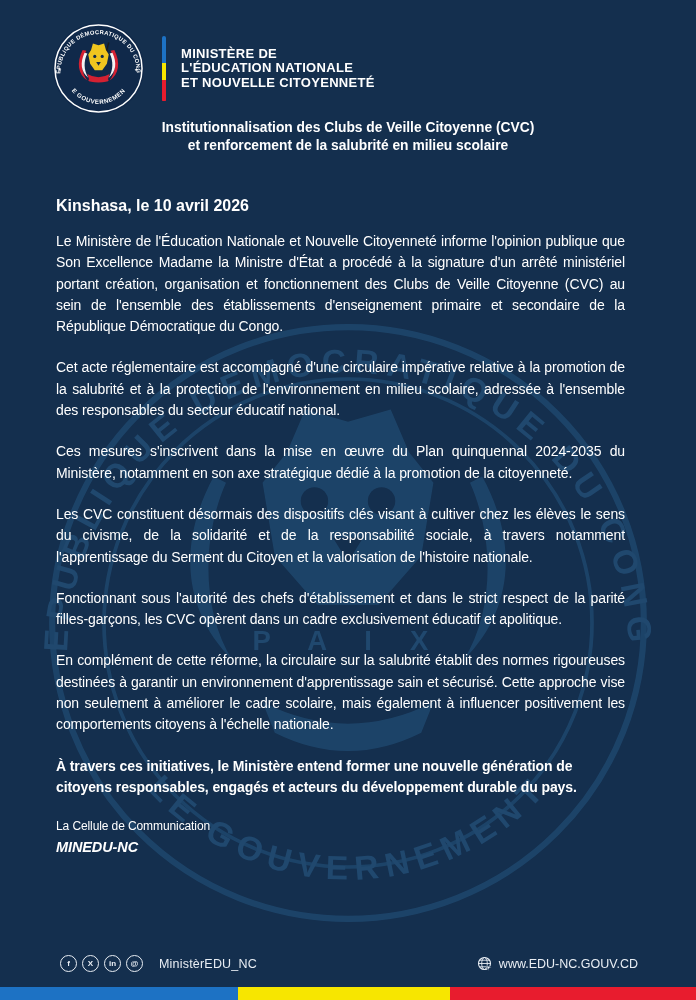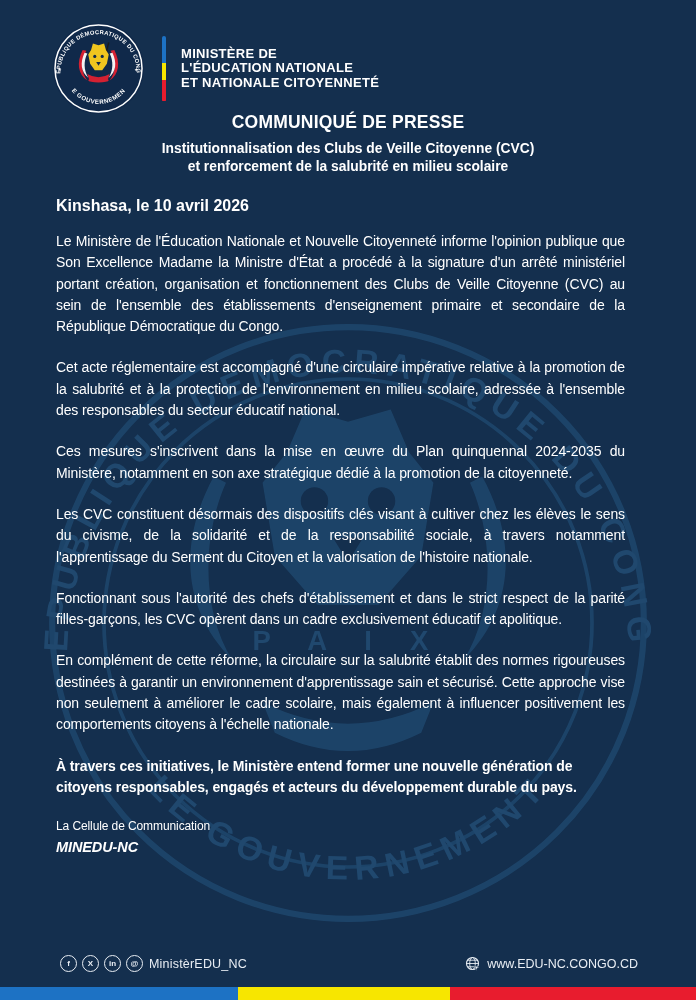"ET NATIONALE CITOYENNETÉ" div { text: NATIONALE -> NOUVELLE }
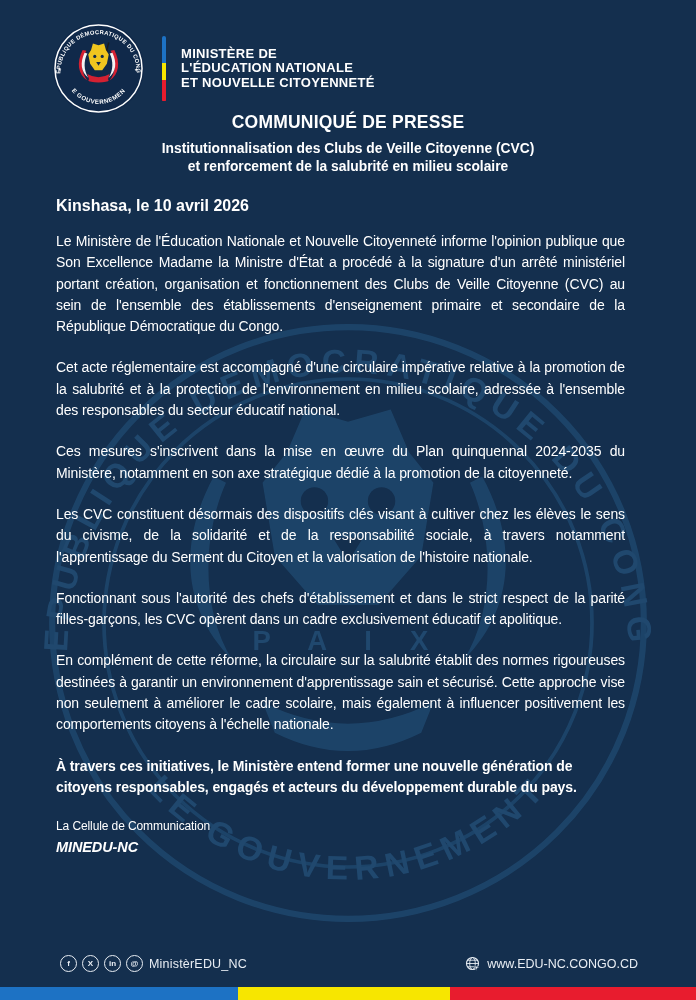"COMMUNIQUÉ DE PRESSE" h1.main-title { html: <h1>COMMUNIQUÉ DE PRESSE</h1> -> none }
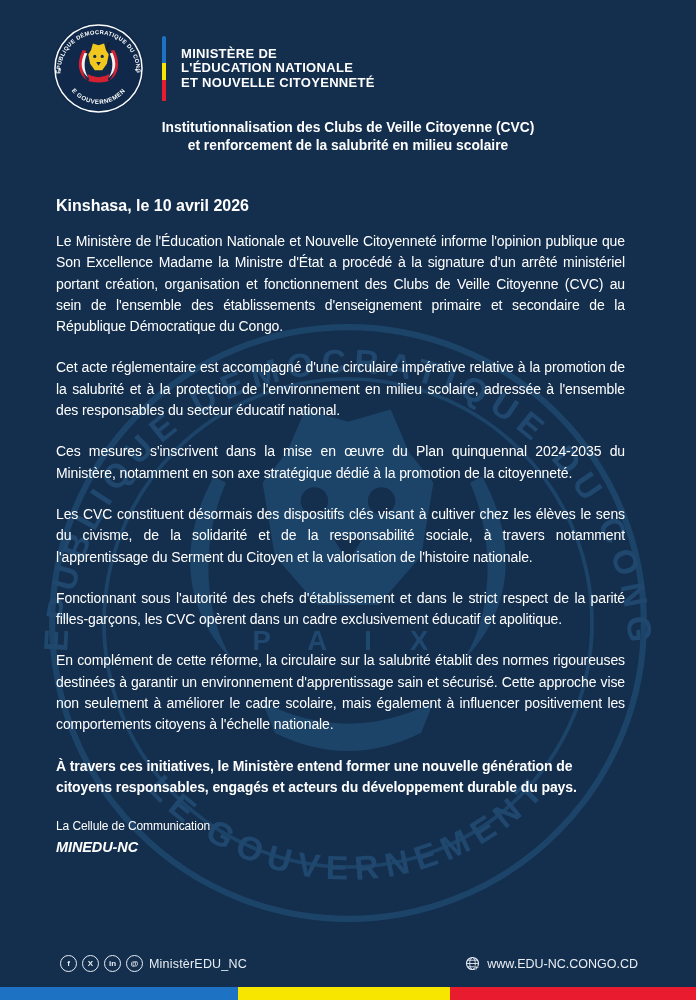"MinistèrEDU_NC" .handle { margin-left: 1px -> 11px }
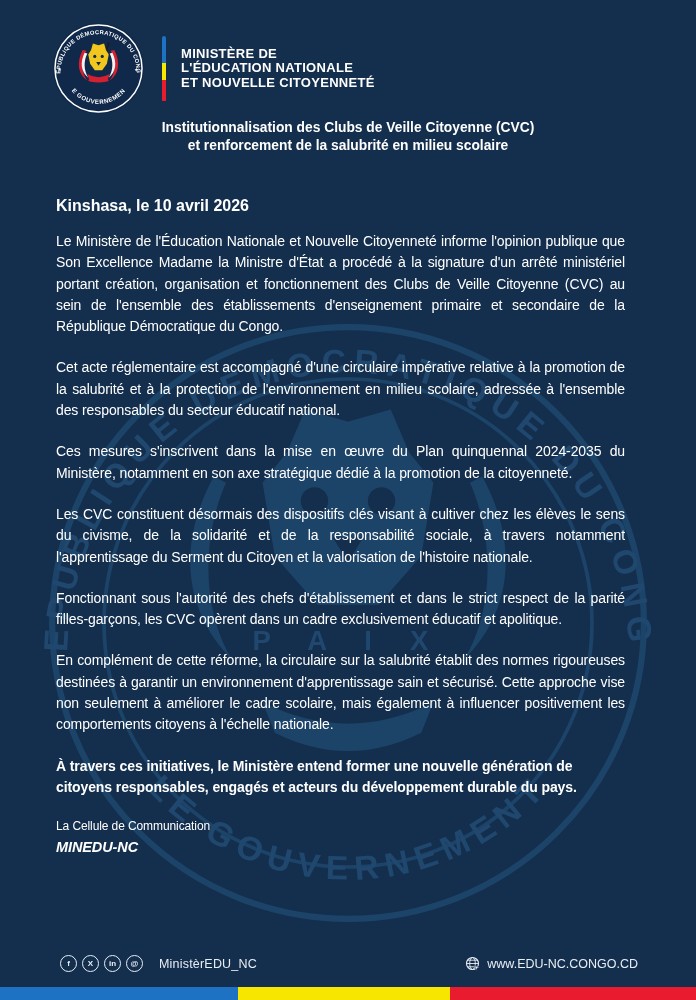"www.EDU-NC.CONGO.CD" span { text: www.EDU-NC.CONGO.CD -> www.EDU-NC.GOUV.CD }
